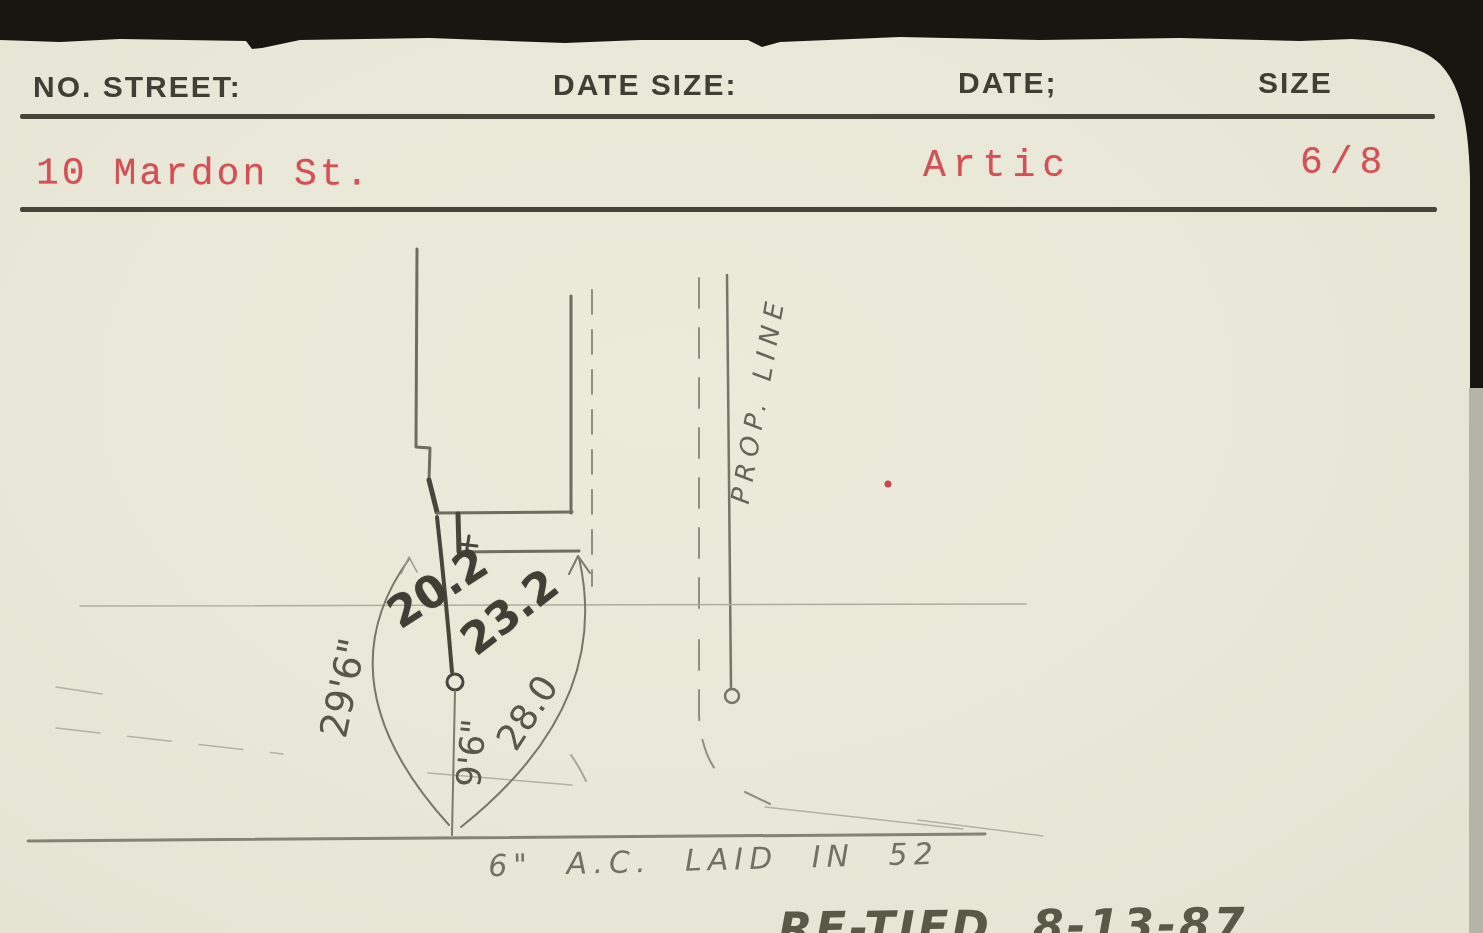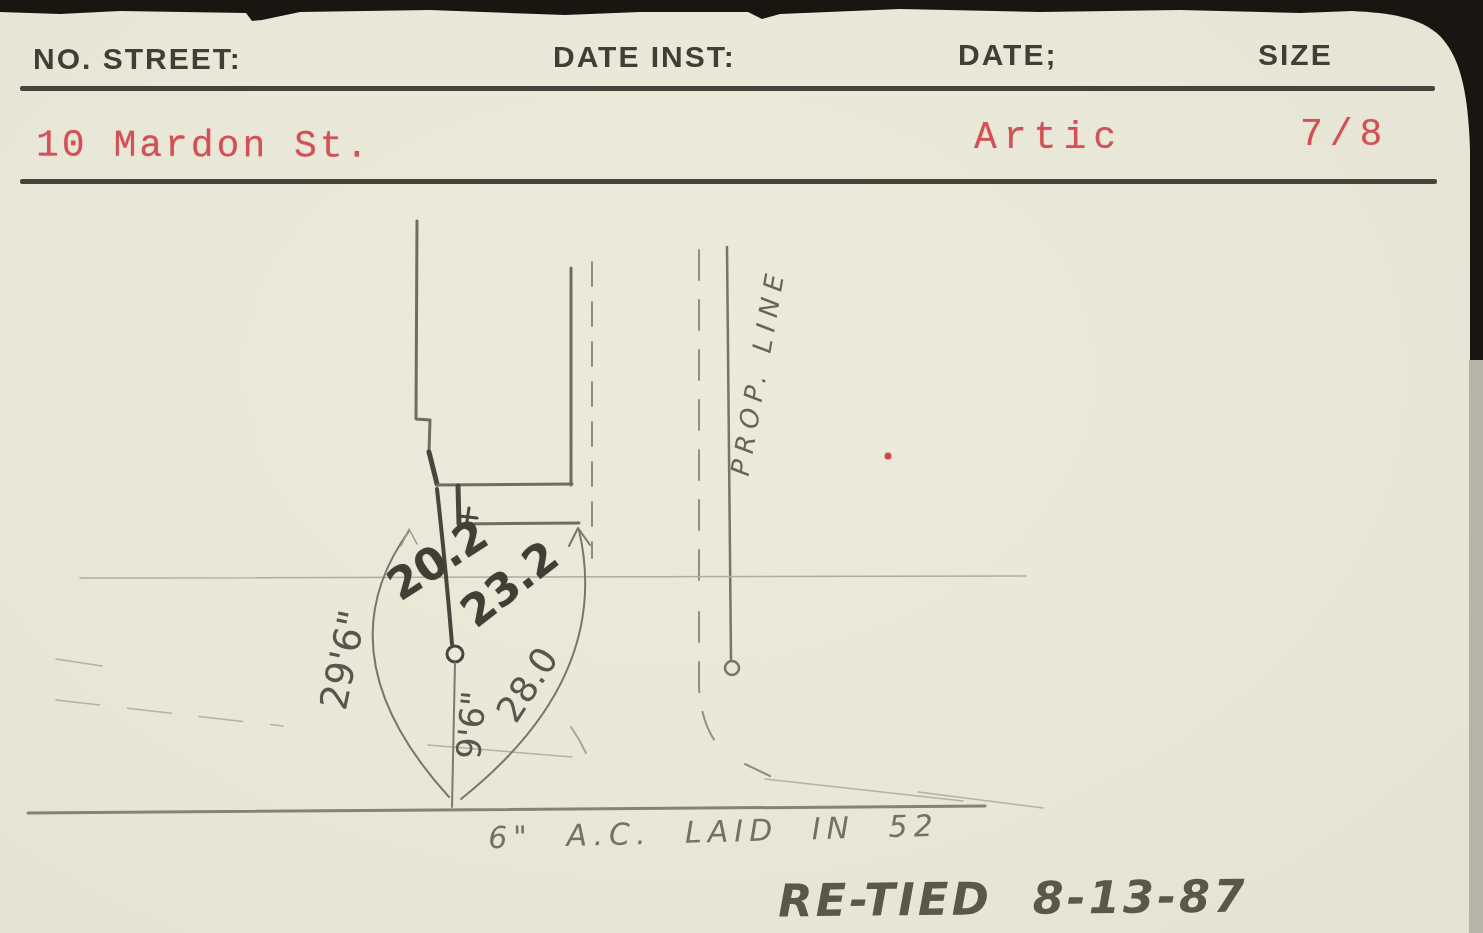"NO. STREET:" .card { margin-top: none -> 28px }
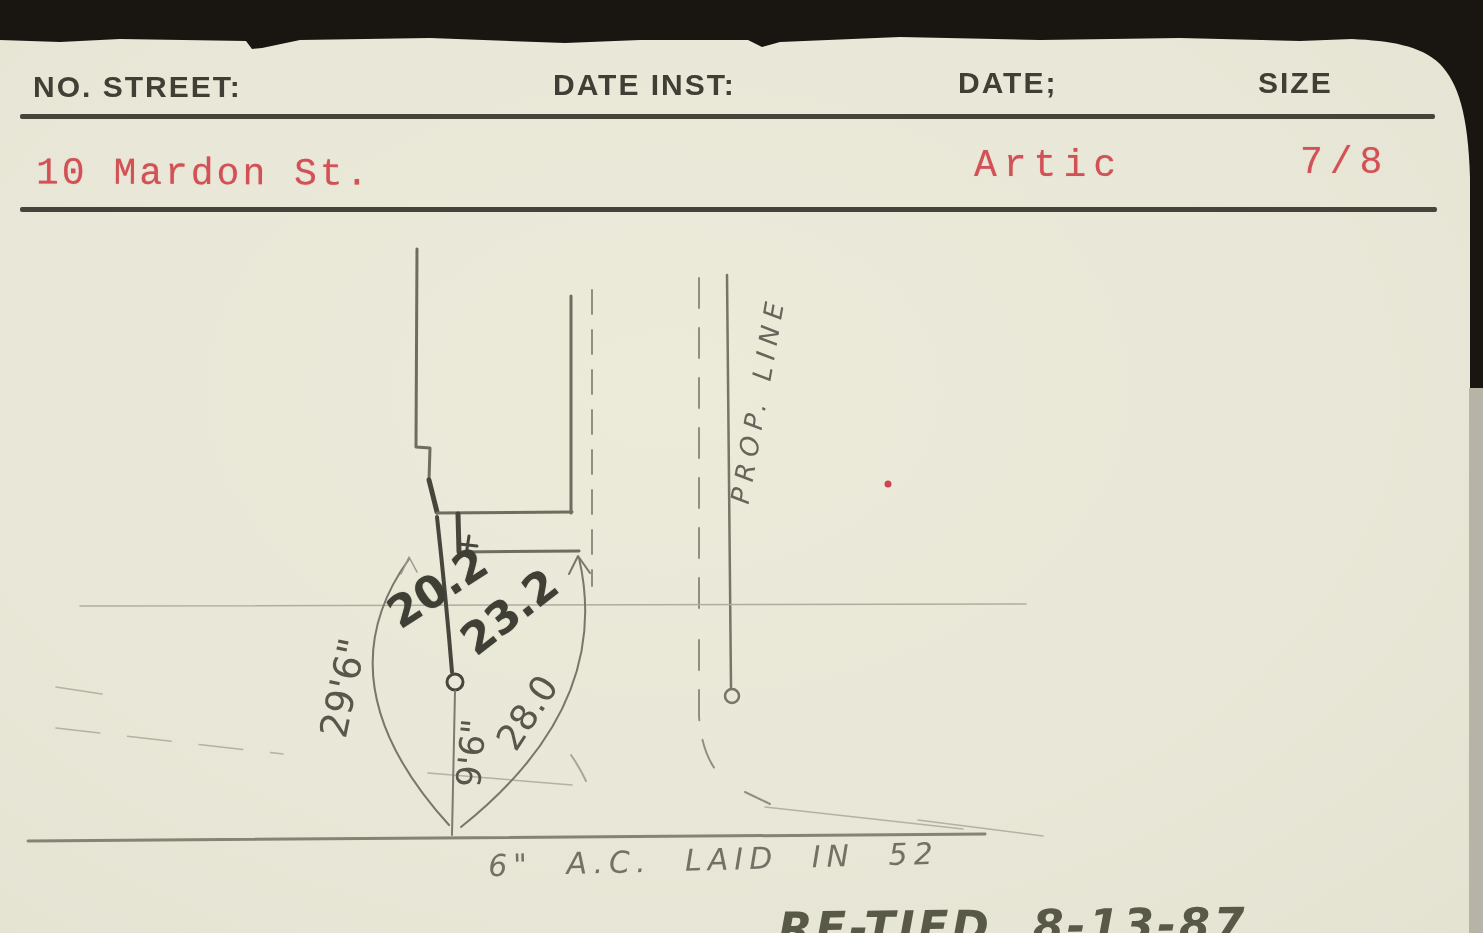"DATE INST:" div.hlabel { text: INST -> SIZE }
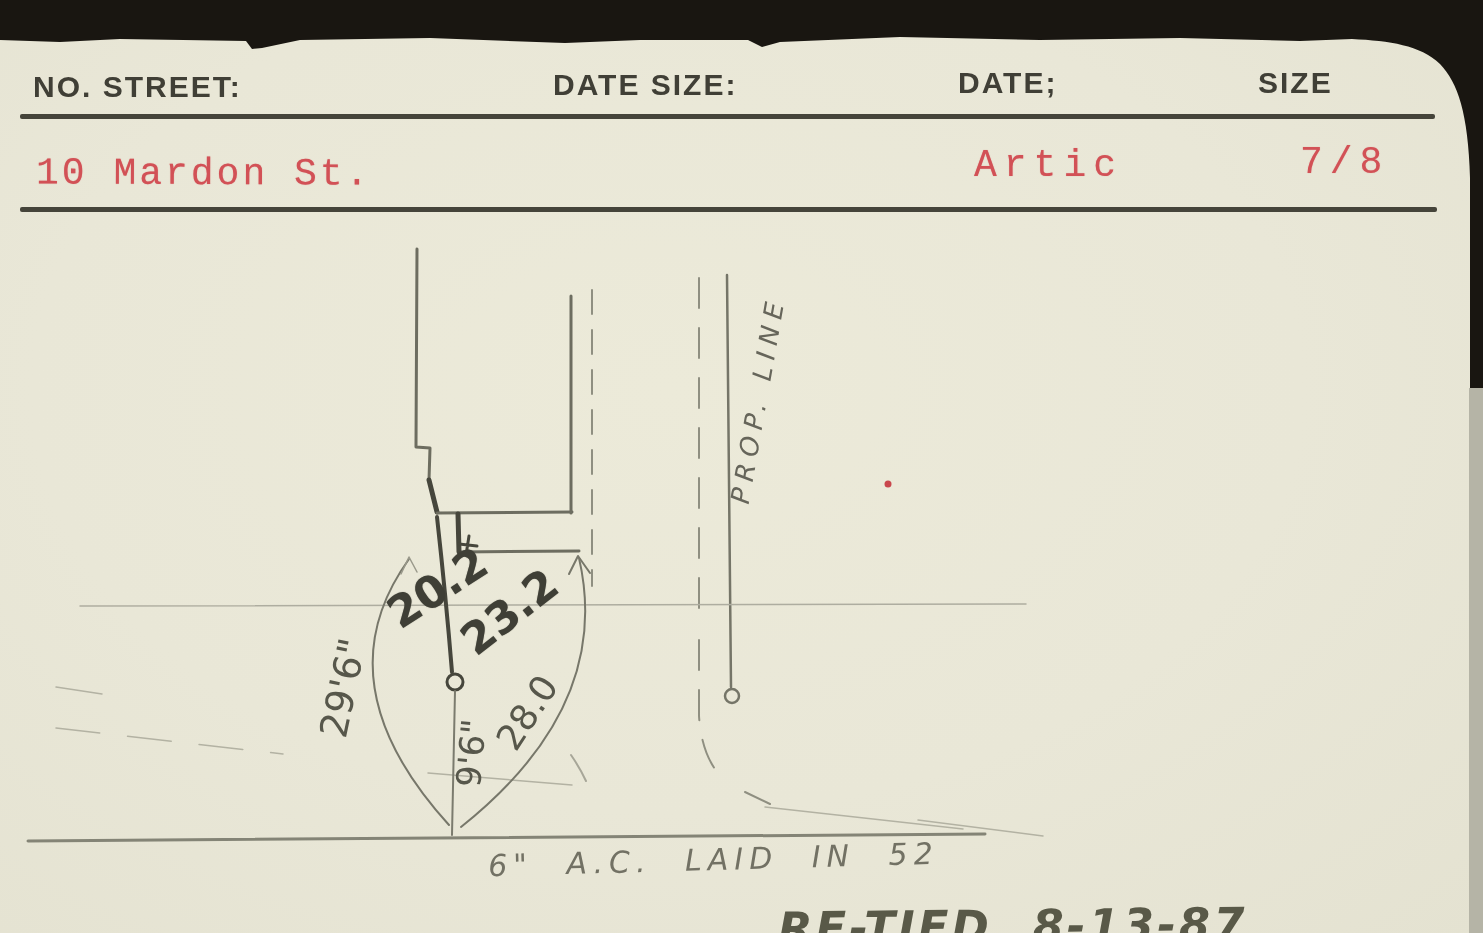"Artic" #val-make { left: 974px -> 923px }
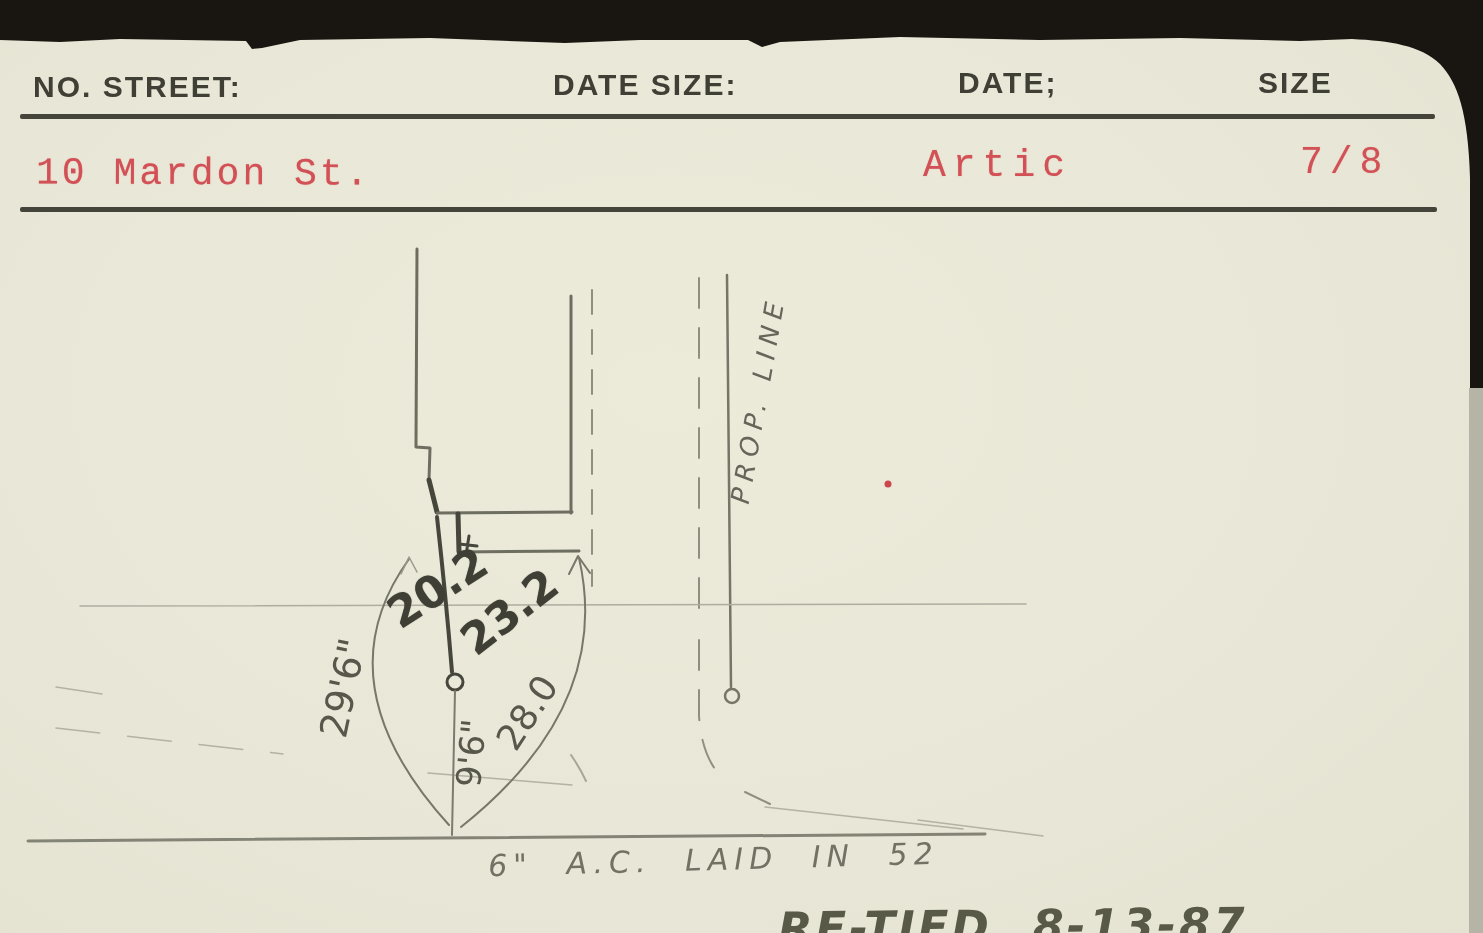"7/8" div.rvalue { text: 7/8 -> 6/8 }
